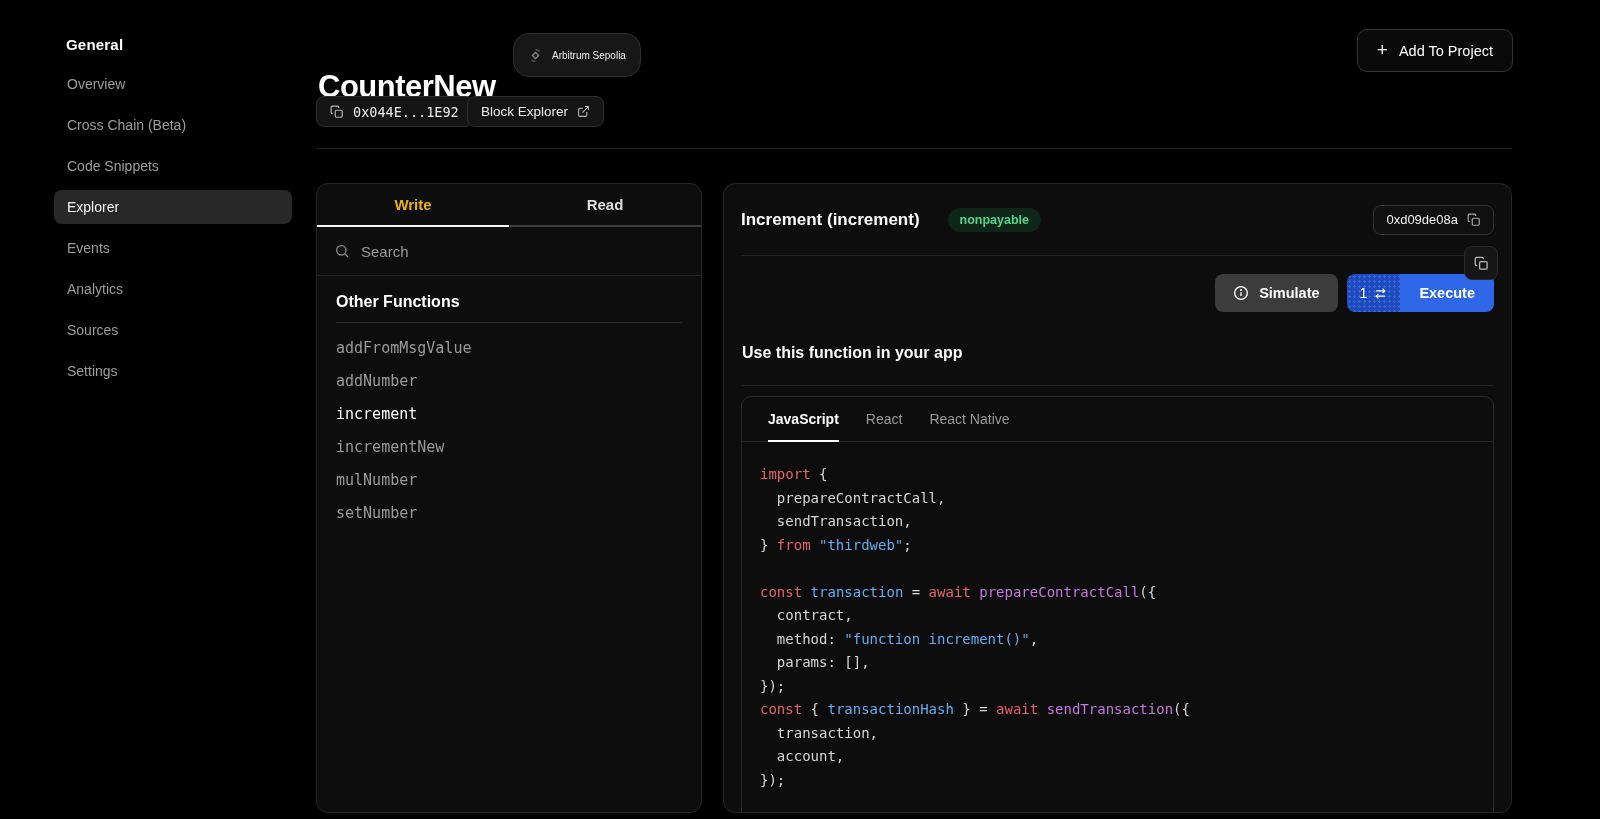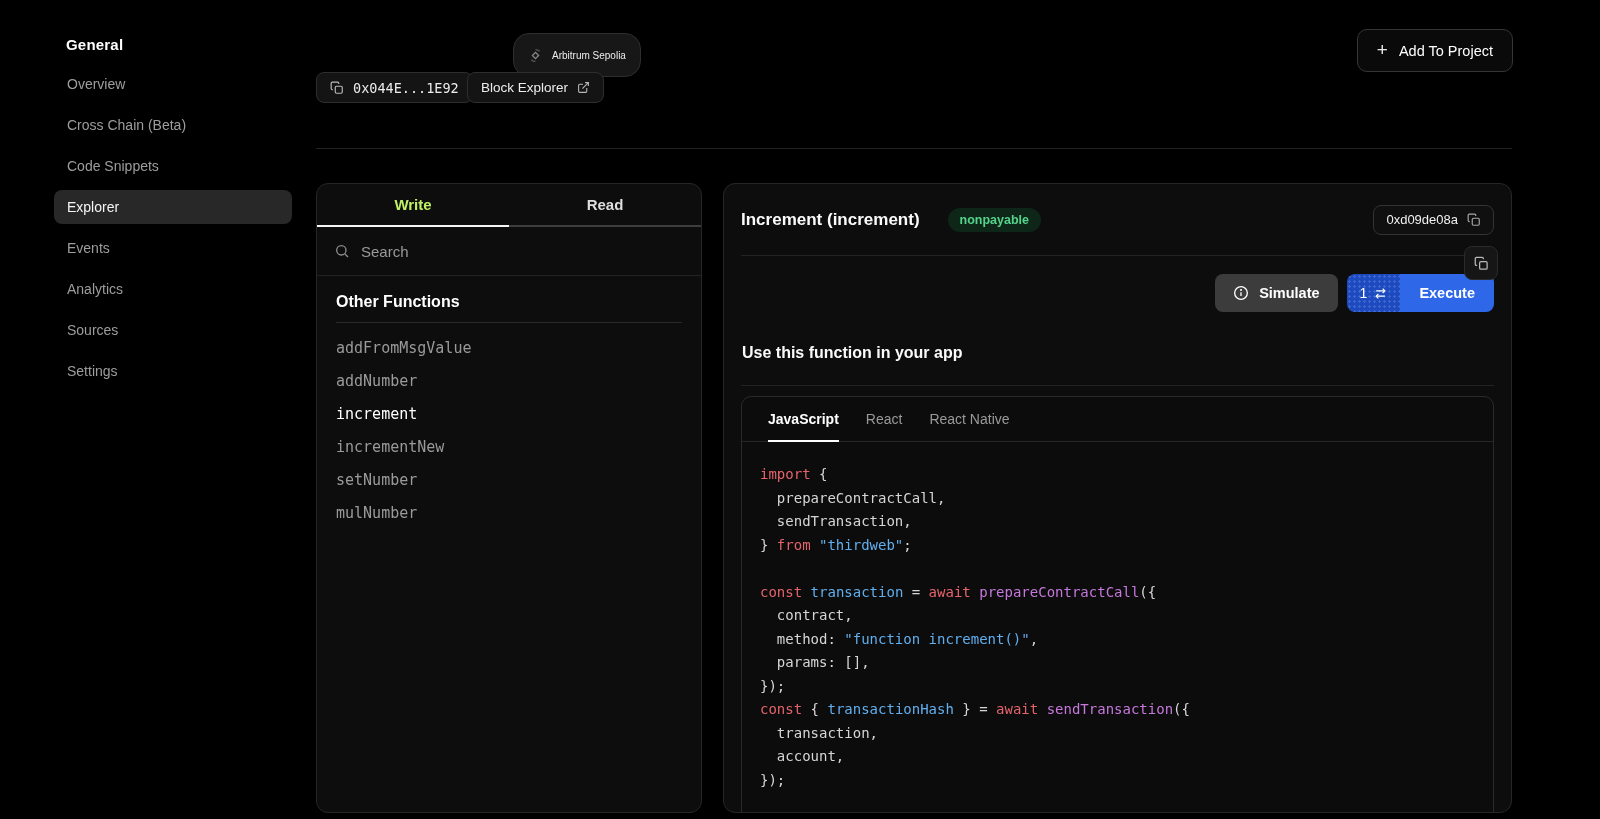"0x044E...1E92" .hdr-btn { top: 72px -> 96px }
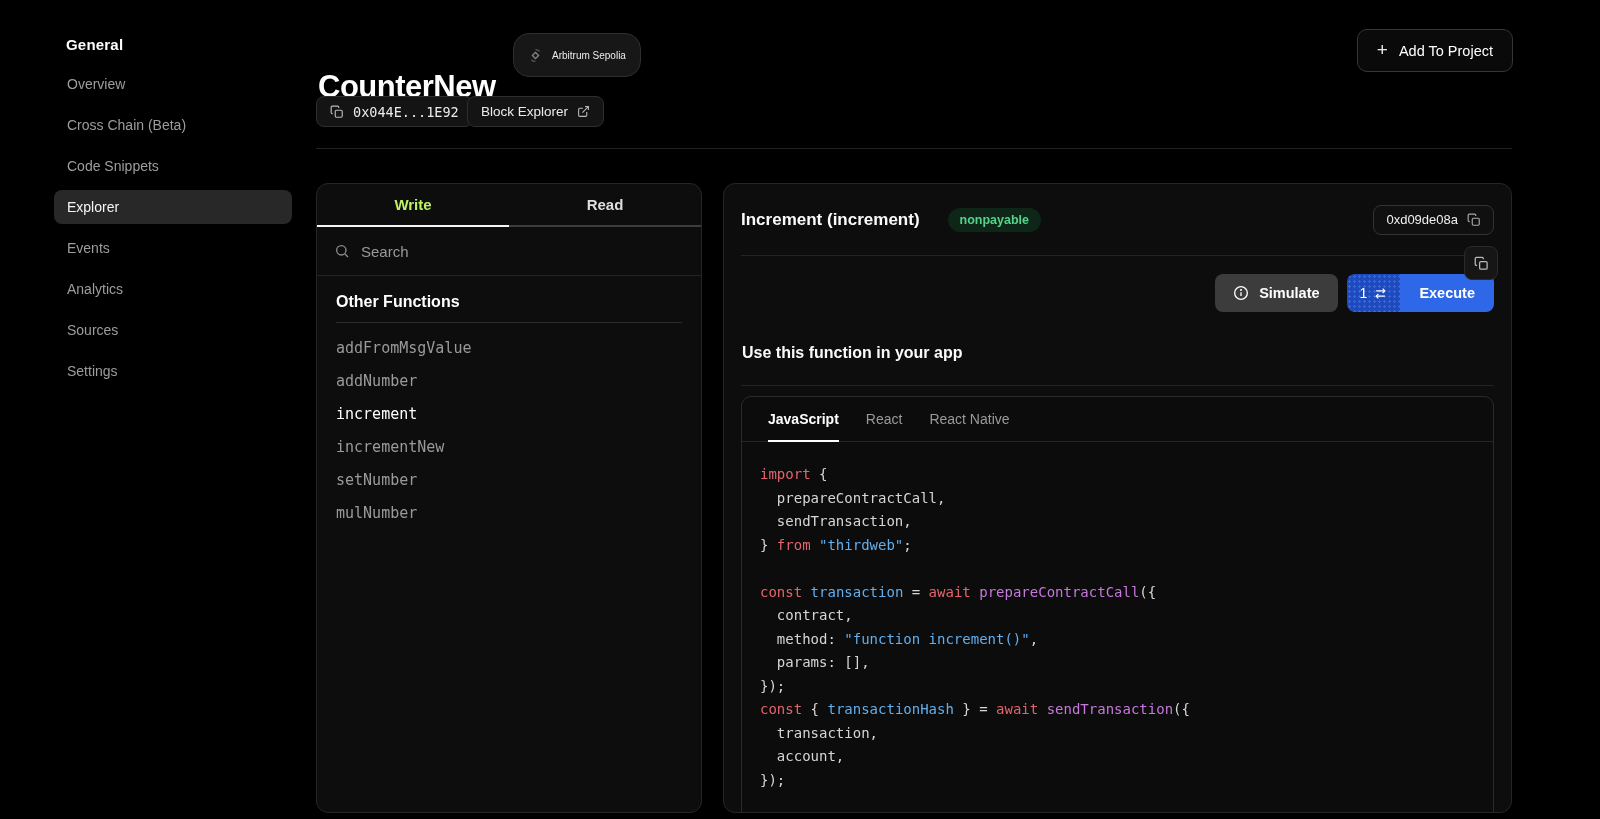"Write" .fp-tab.active { color: #bef264 -> #eab308 }
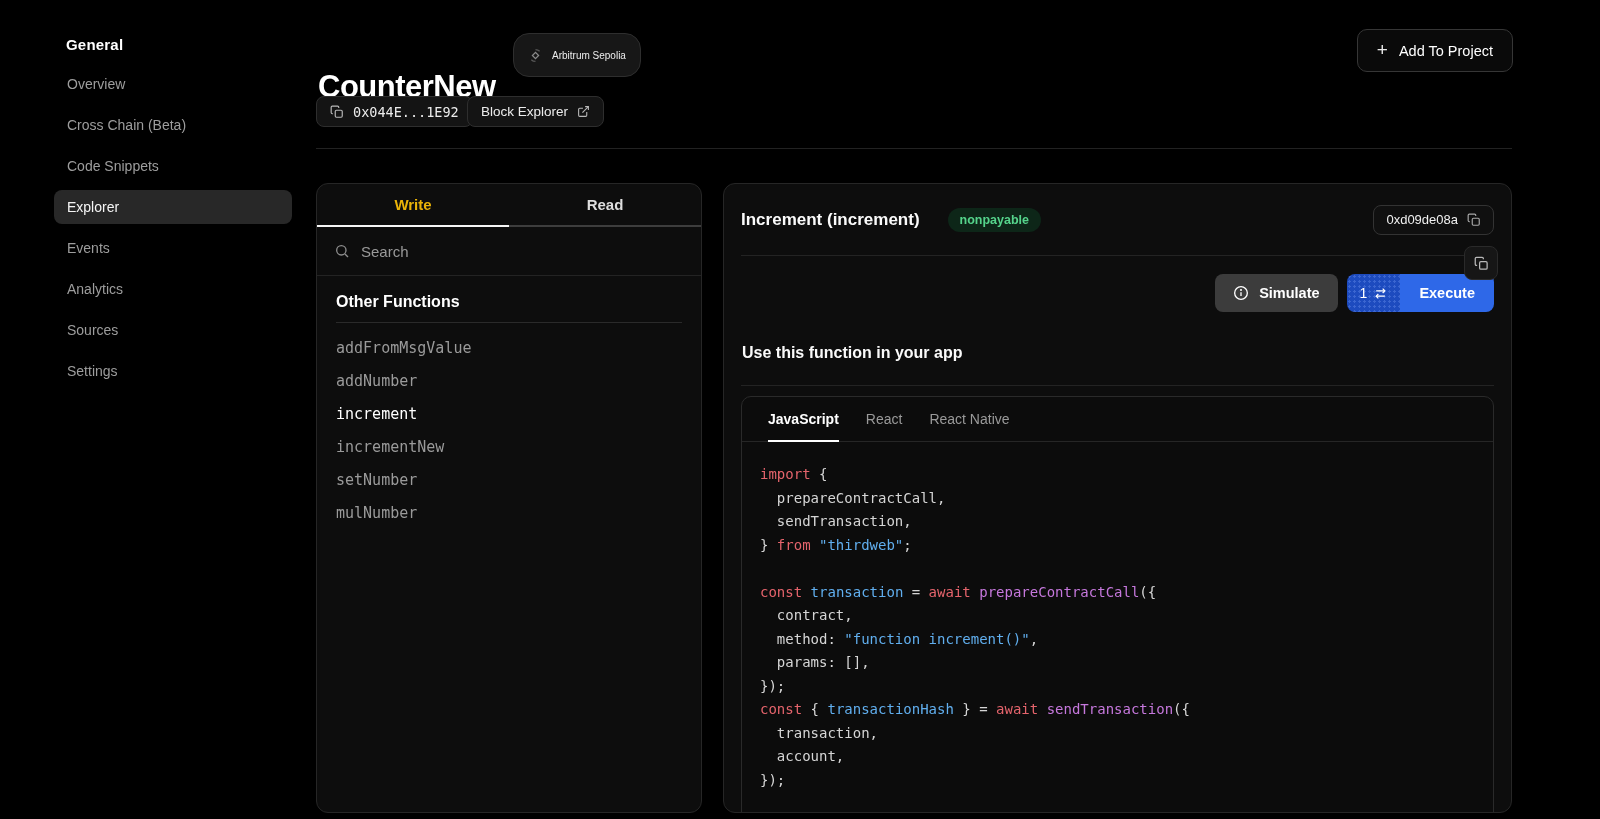"setNumber" div.fn-item { order: before "mulNumber" -> after "mulNumber" }
